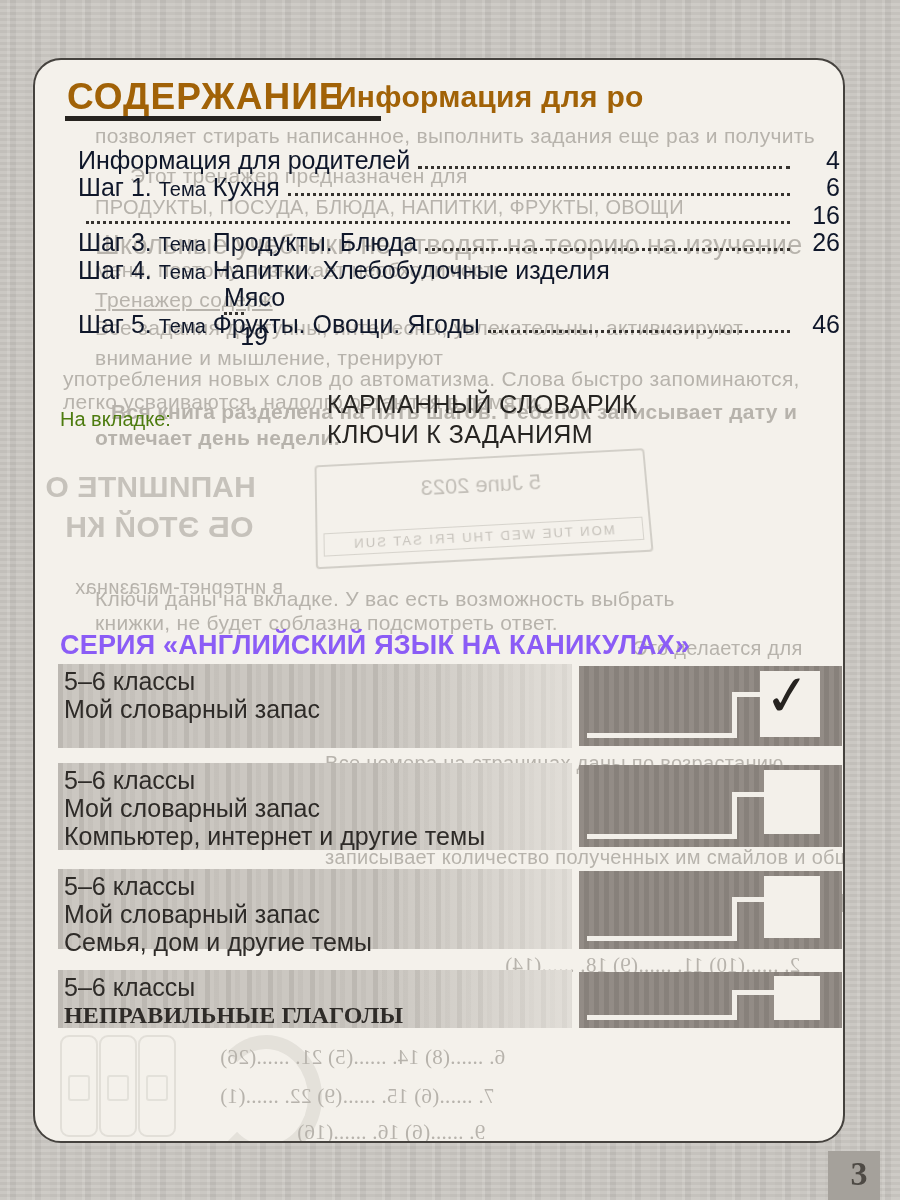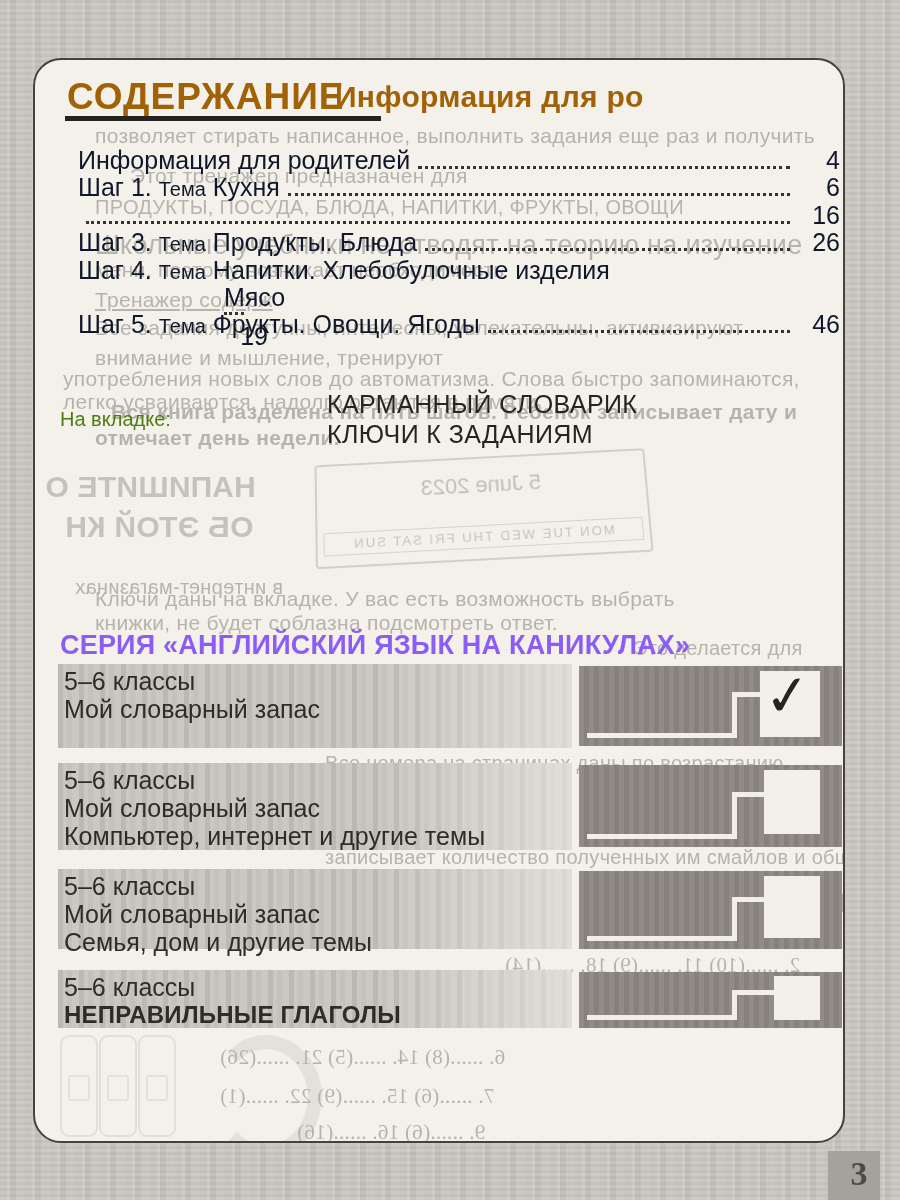"НЕПРАВИЛЬНЫЕ ГЛАГОЛЫ" .series-item .band .bold-line { font-family: none -> Liberation Serif, serif }
